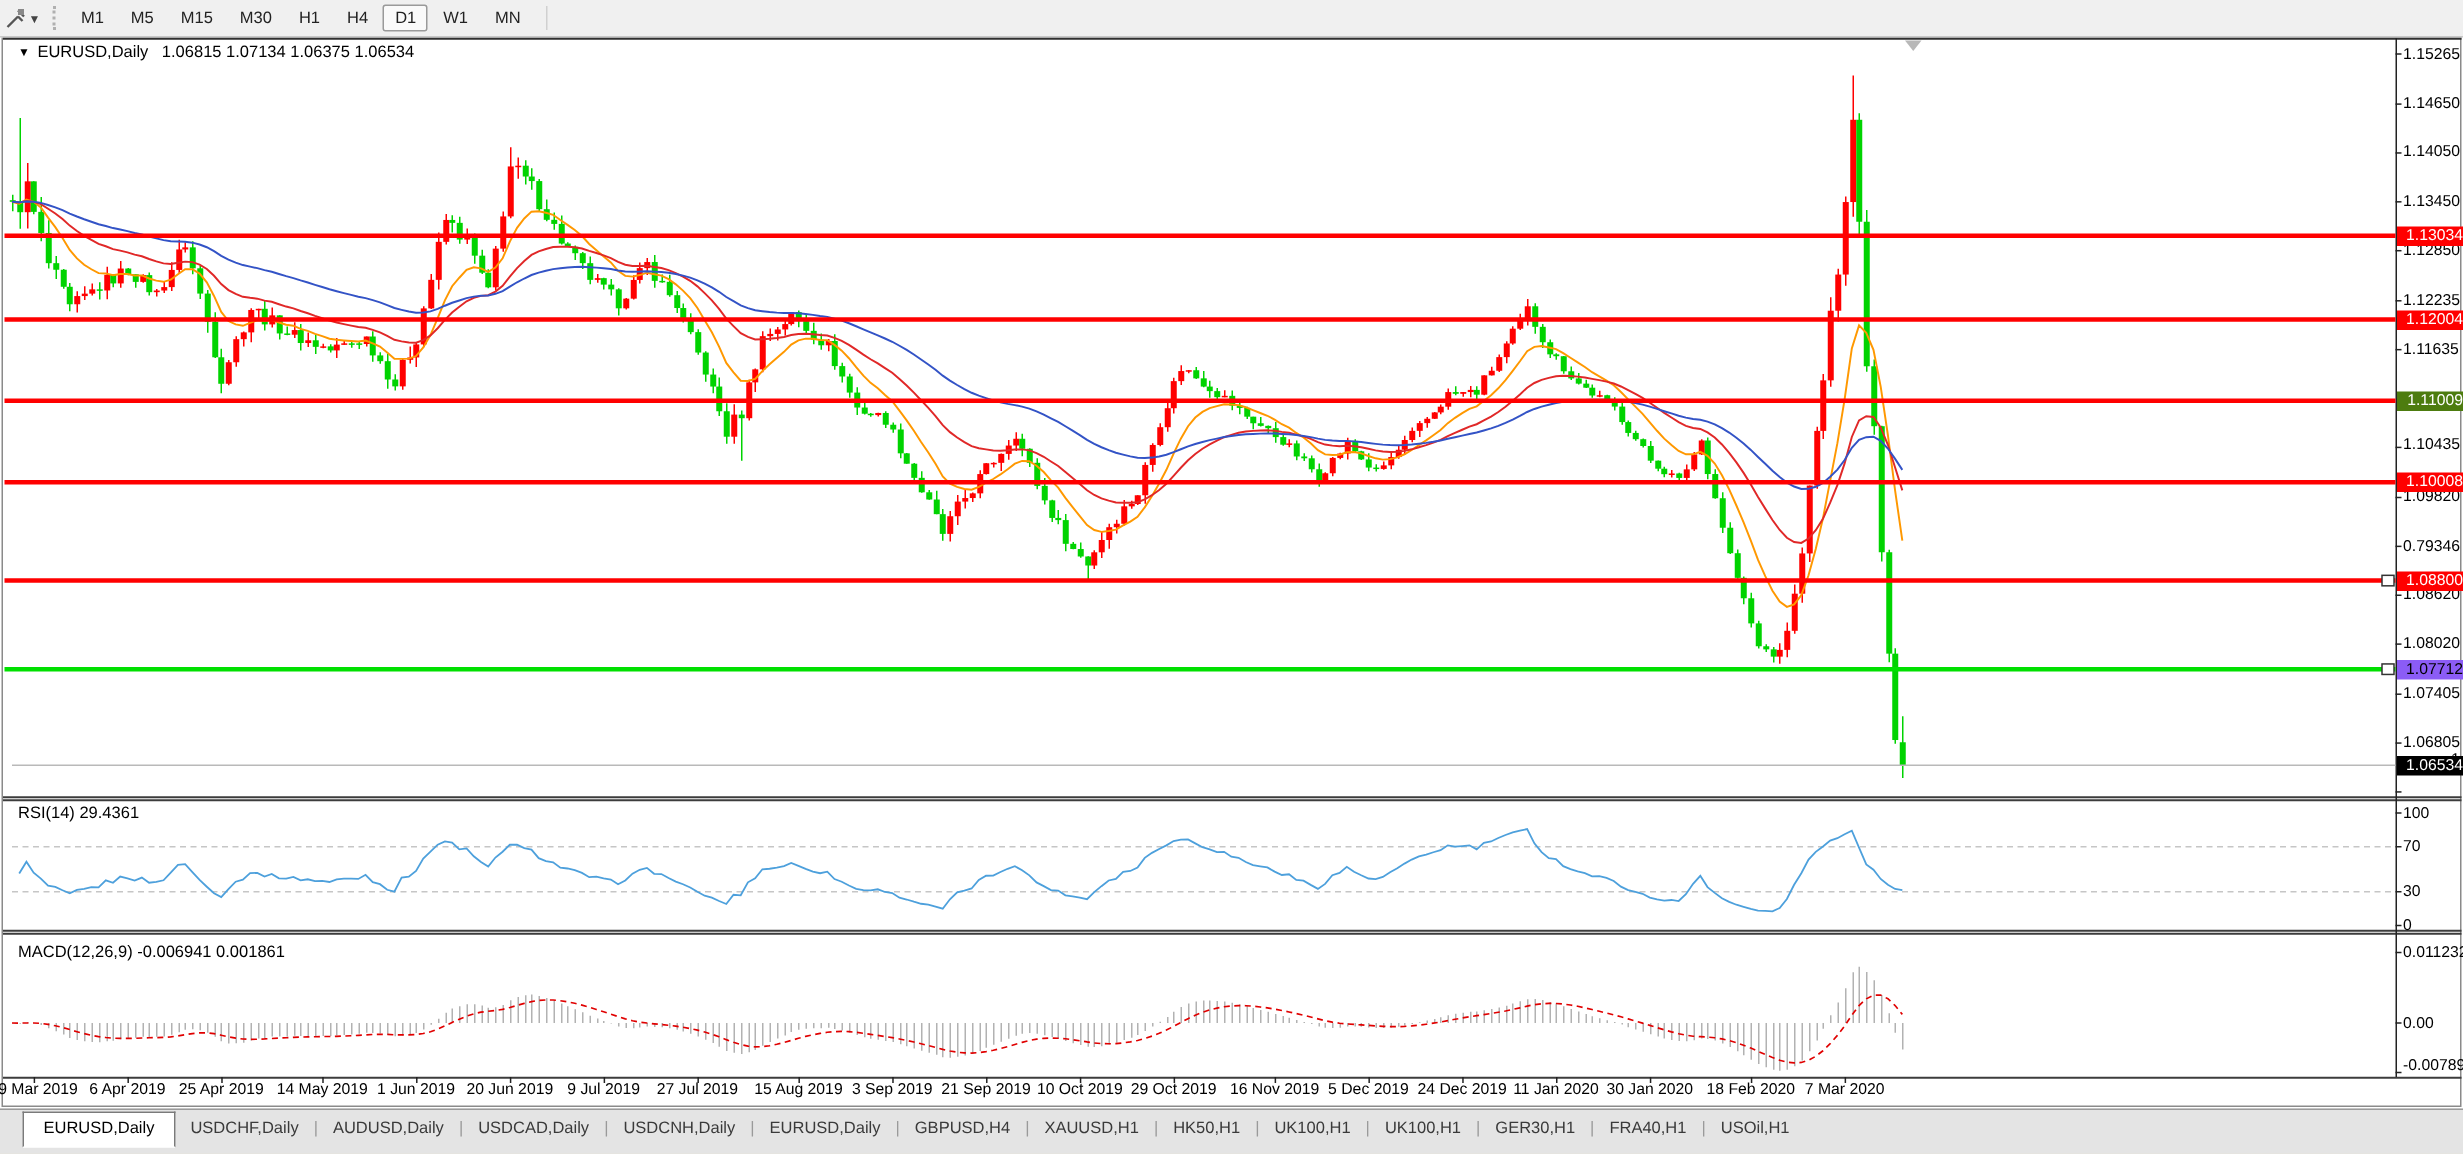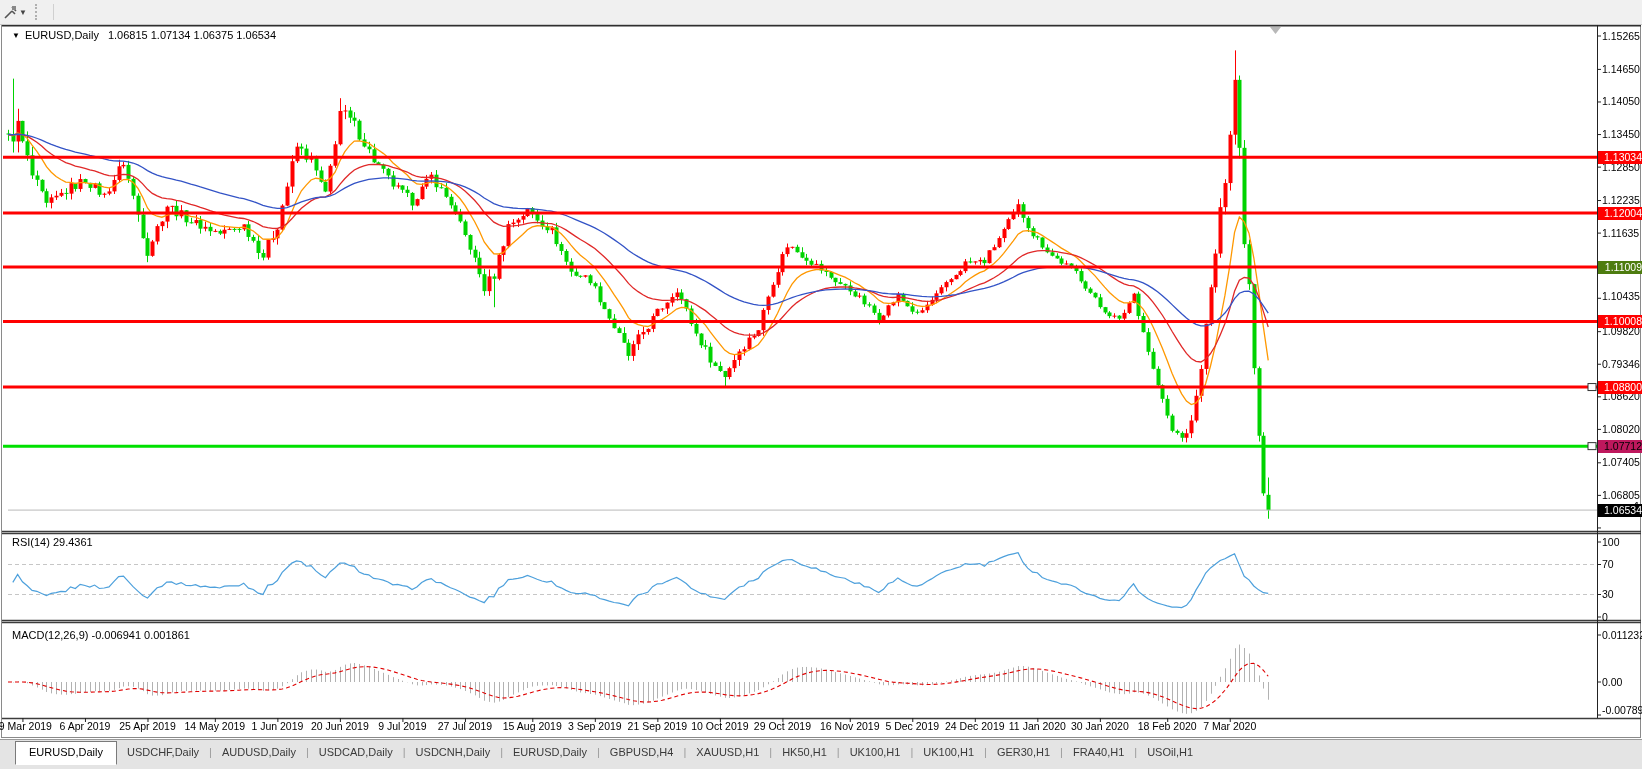"M1" div { html: none -> <div> <div>M1</div> <div>M5</div> <div>M15</div> <div>M30</div> <div>H1</div> <div>H4</div> <div>D1</div> <div>W1</div> <div>MN</div> </div> }
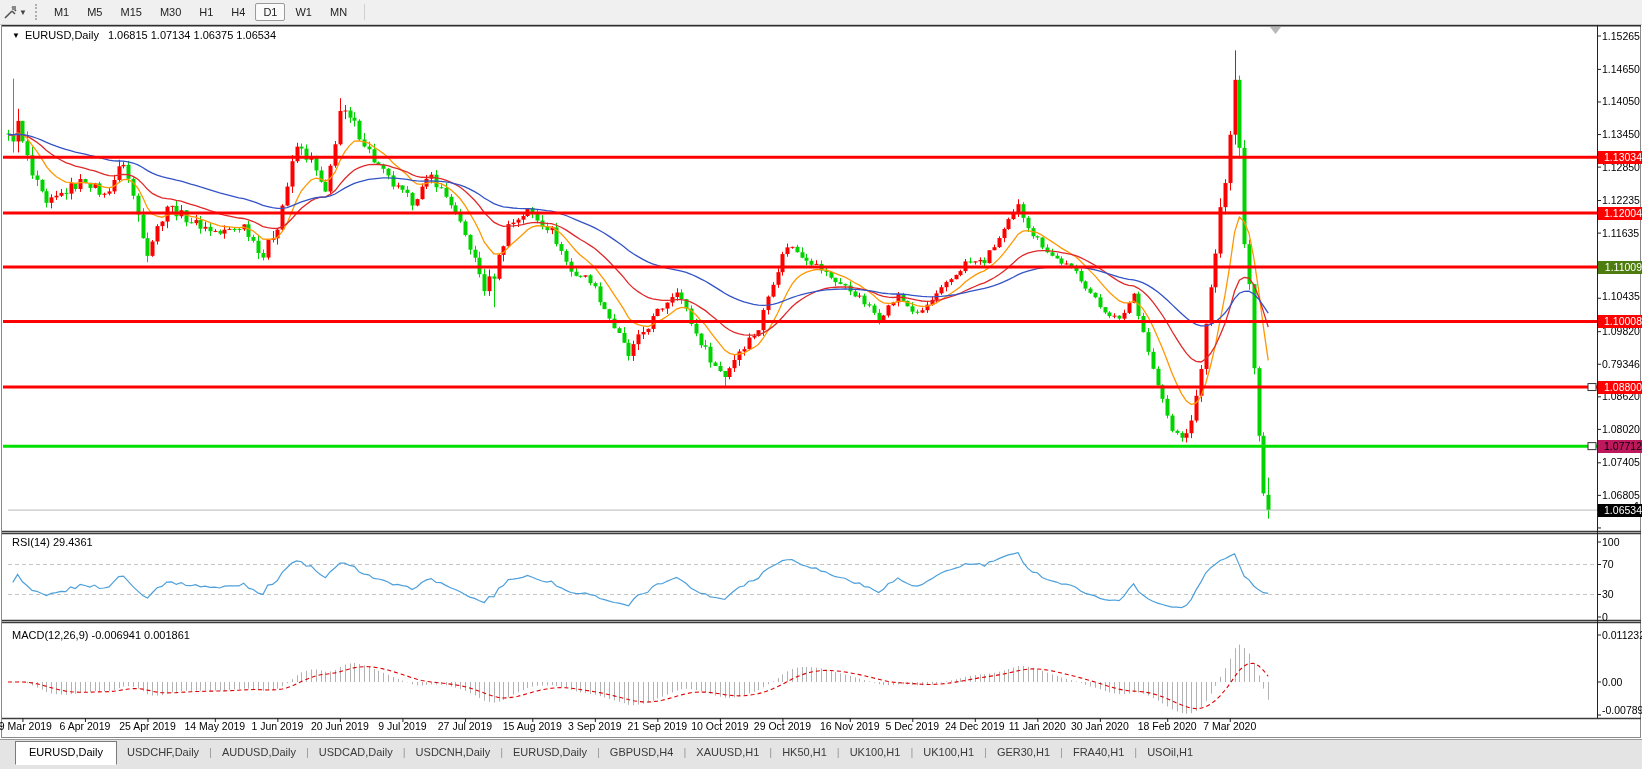"1.07712" div.lbl { background: #be185d -> #8b5cf6 }
